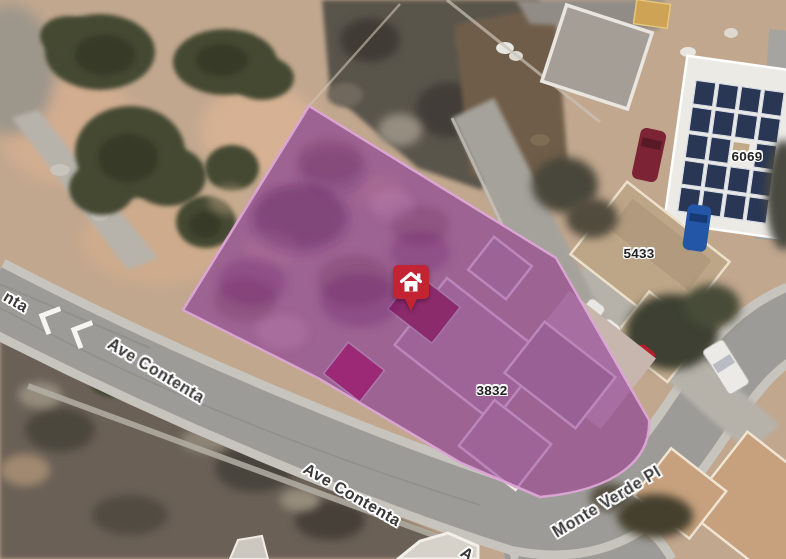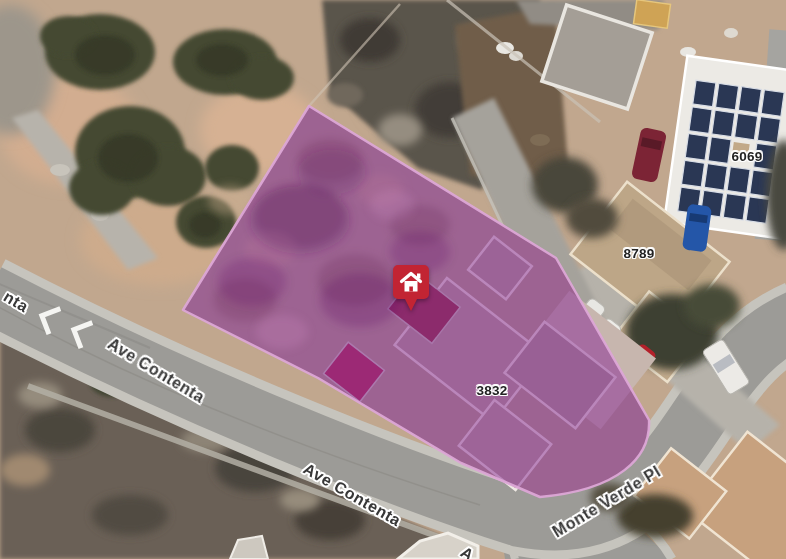"8789" div.label { text: 8789 -> 5433 }
